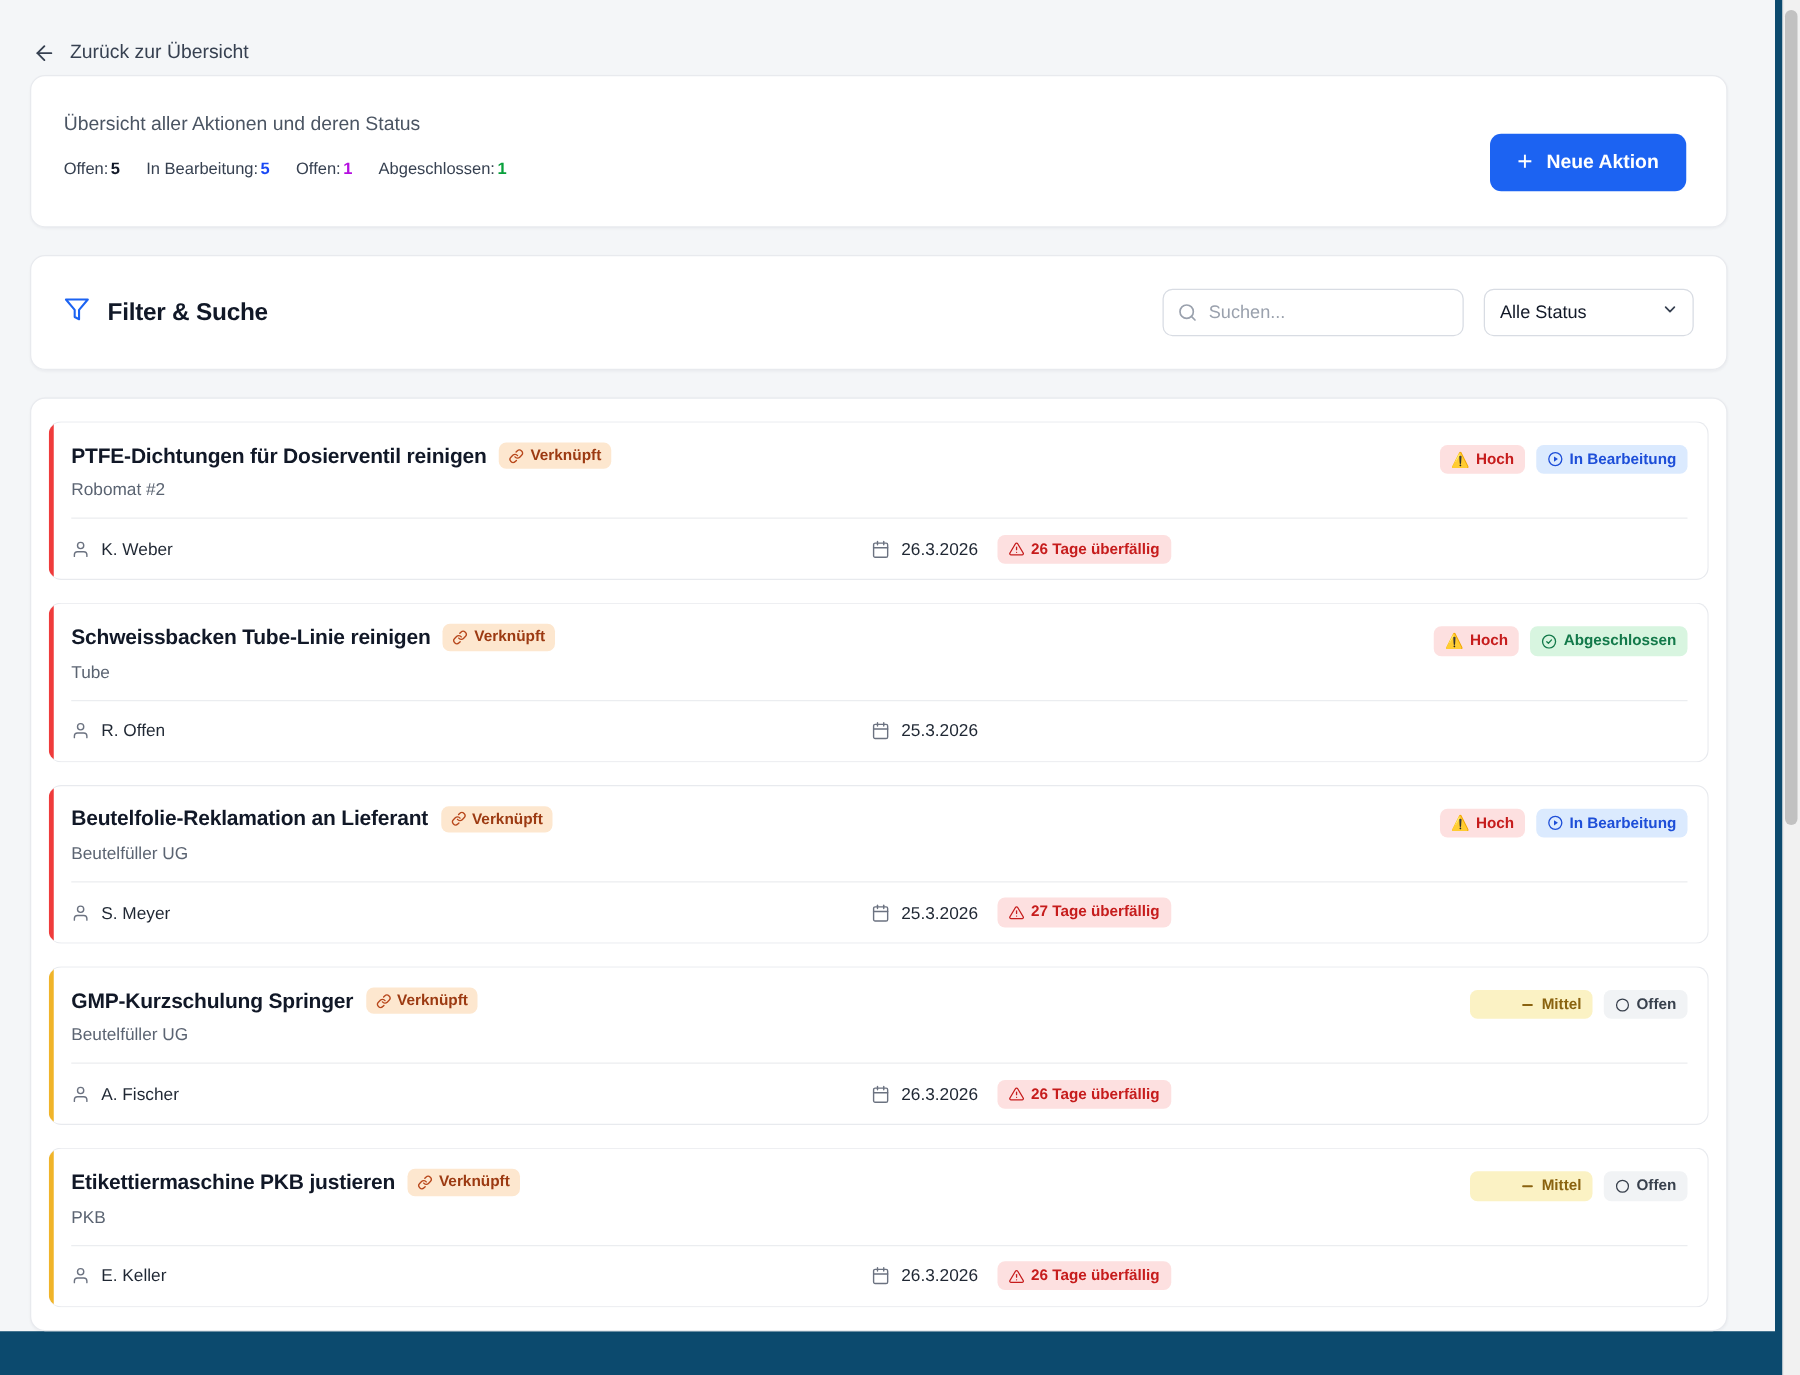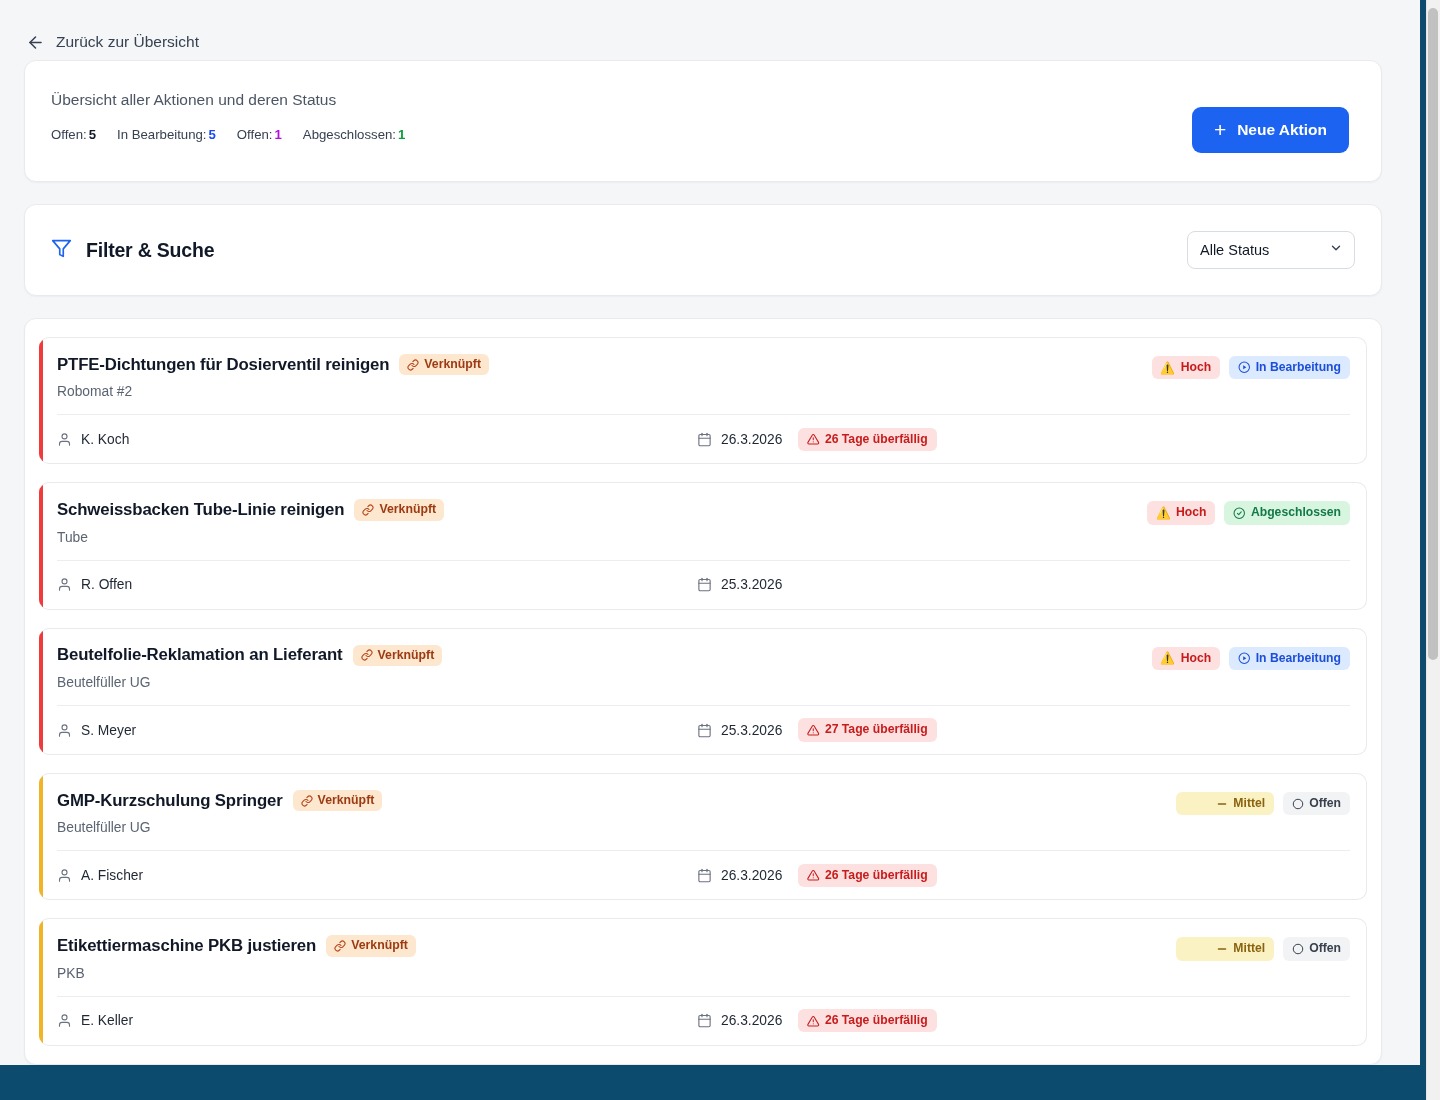"Suchen..." div.search-wrap { html: none -> <div> <span> <svg> <circle></circle> <line></line> </svg> </span> <input> </div> }
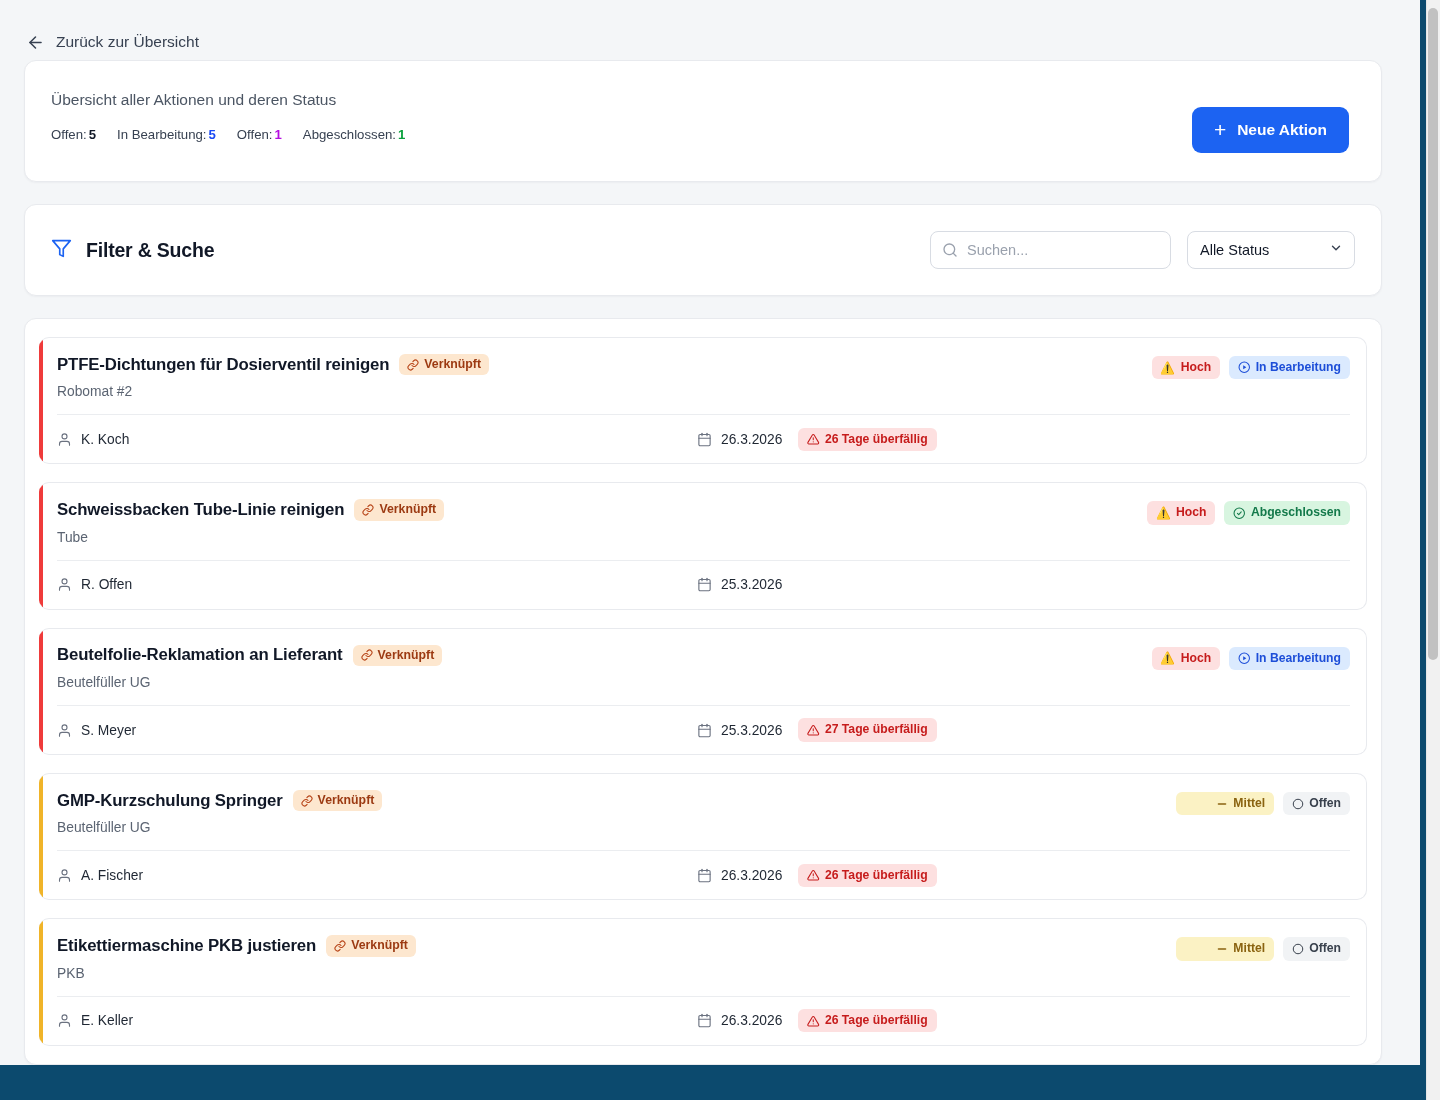"K. Koch" span { text: Koch -> Weber }
